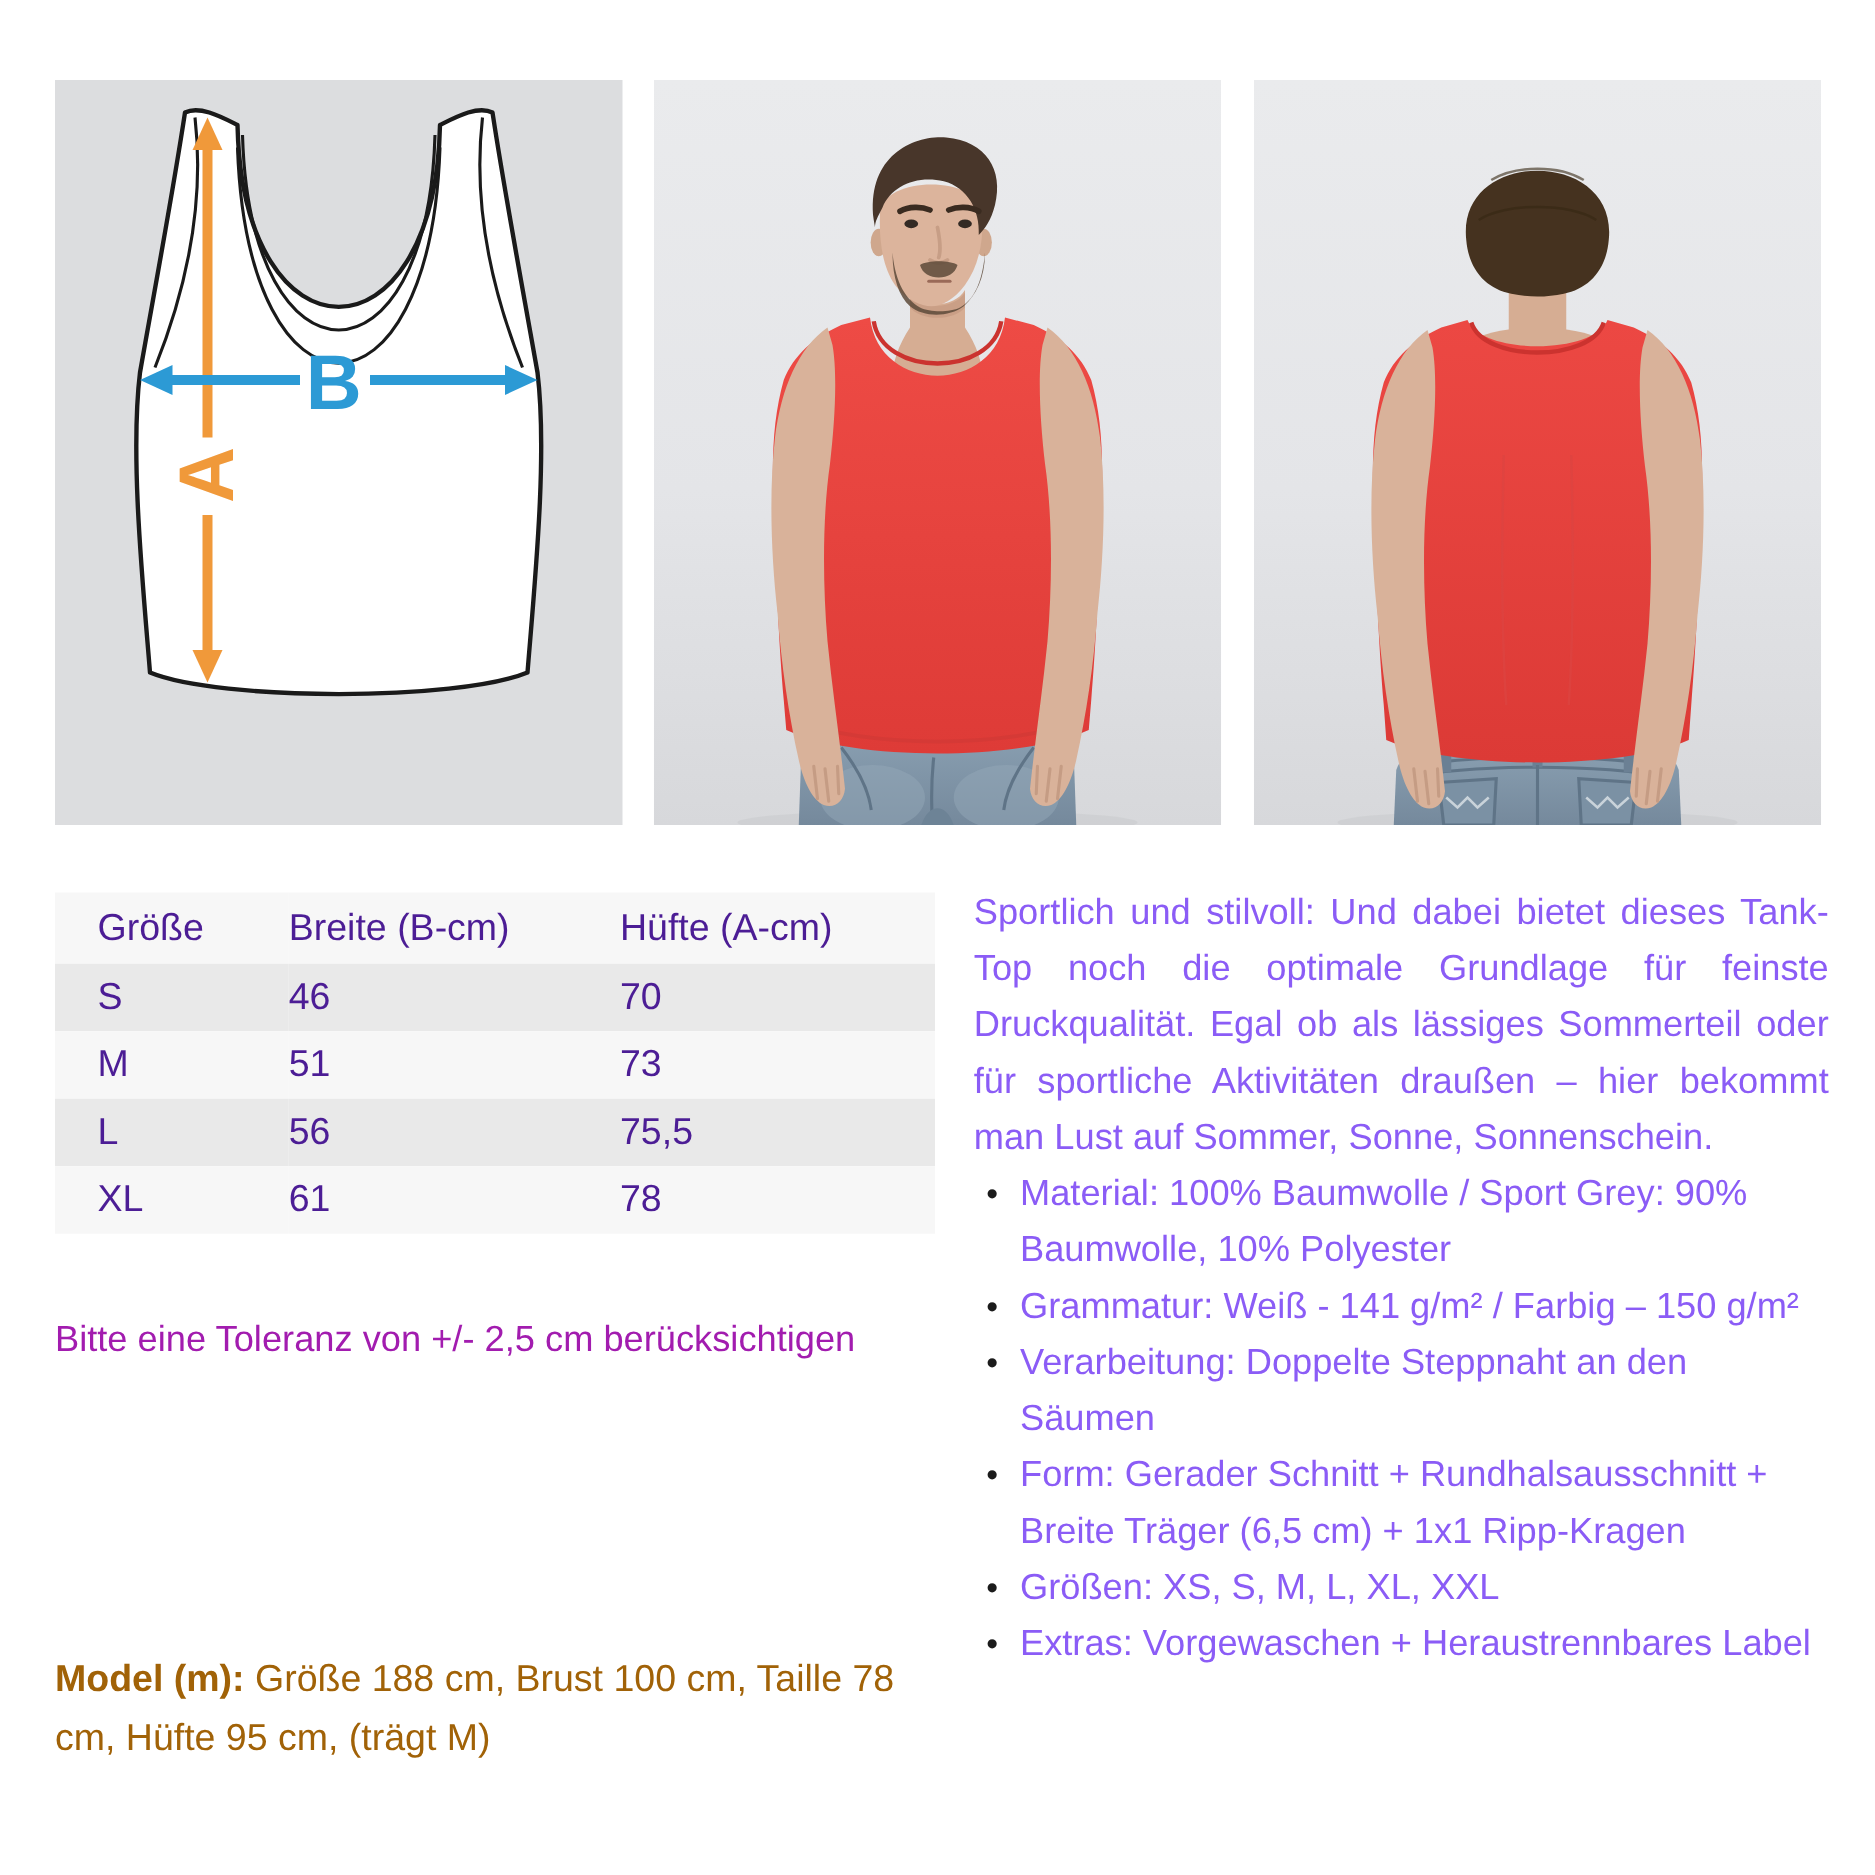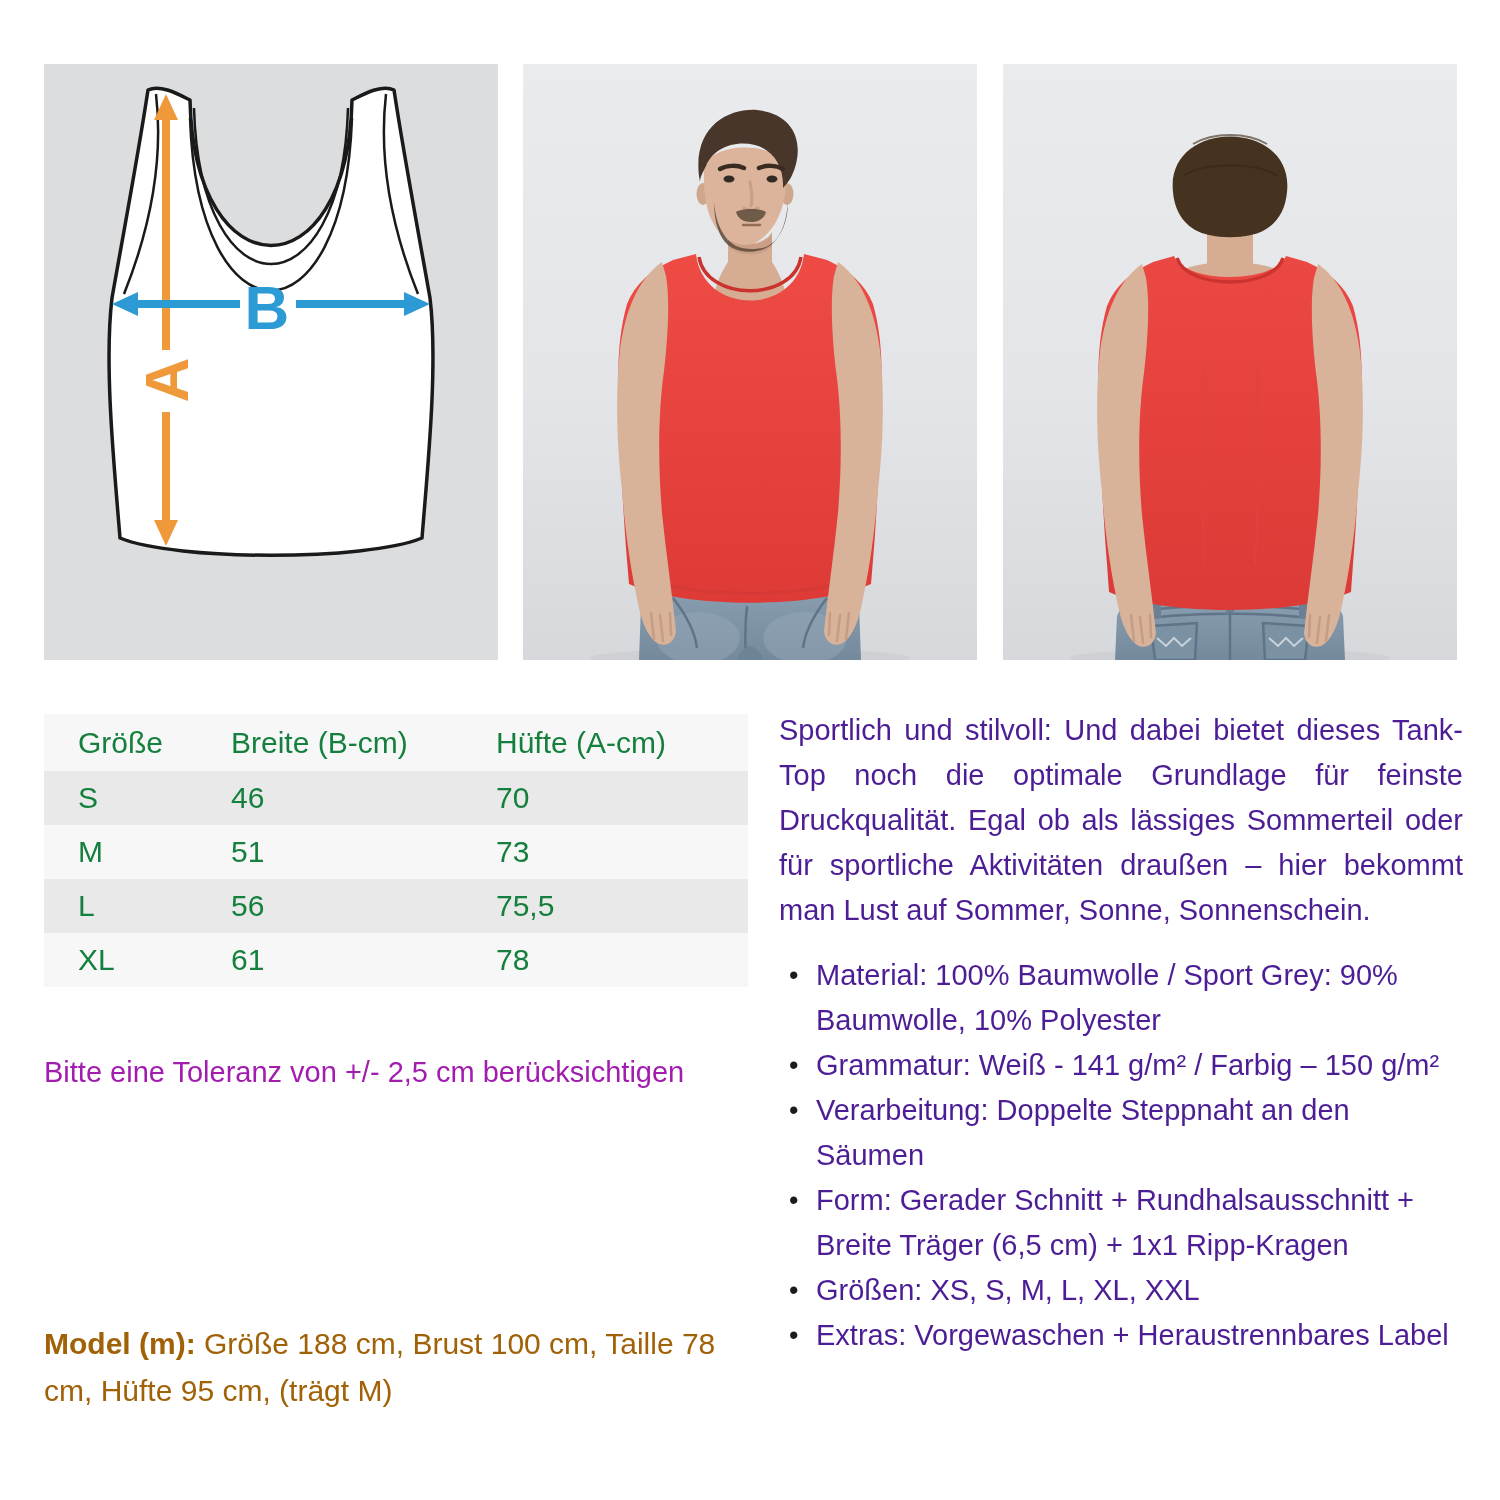"Größe" #size-table { color: #15803d -> #4c1d95 }
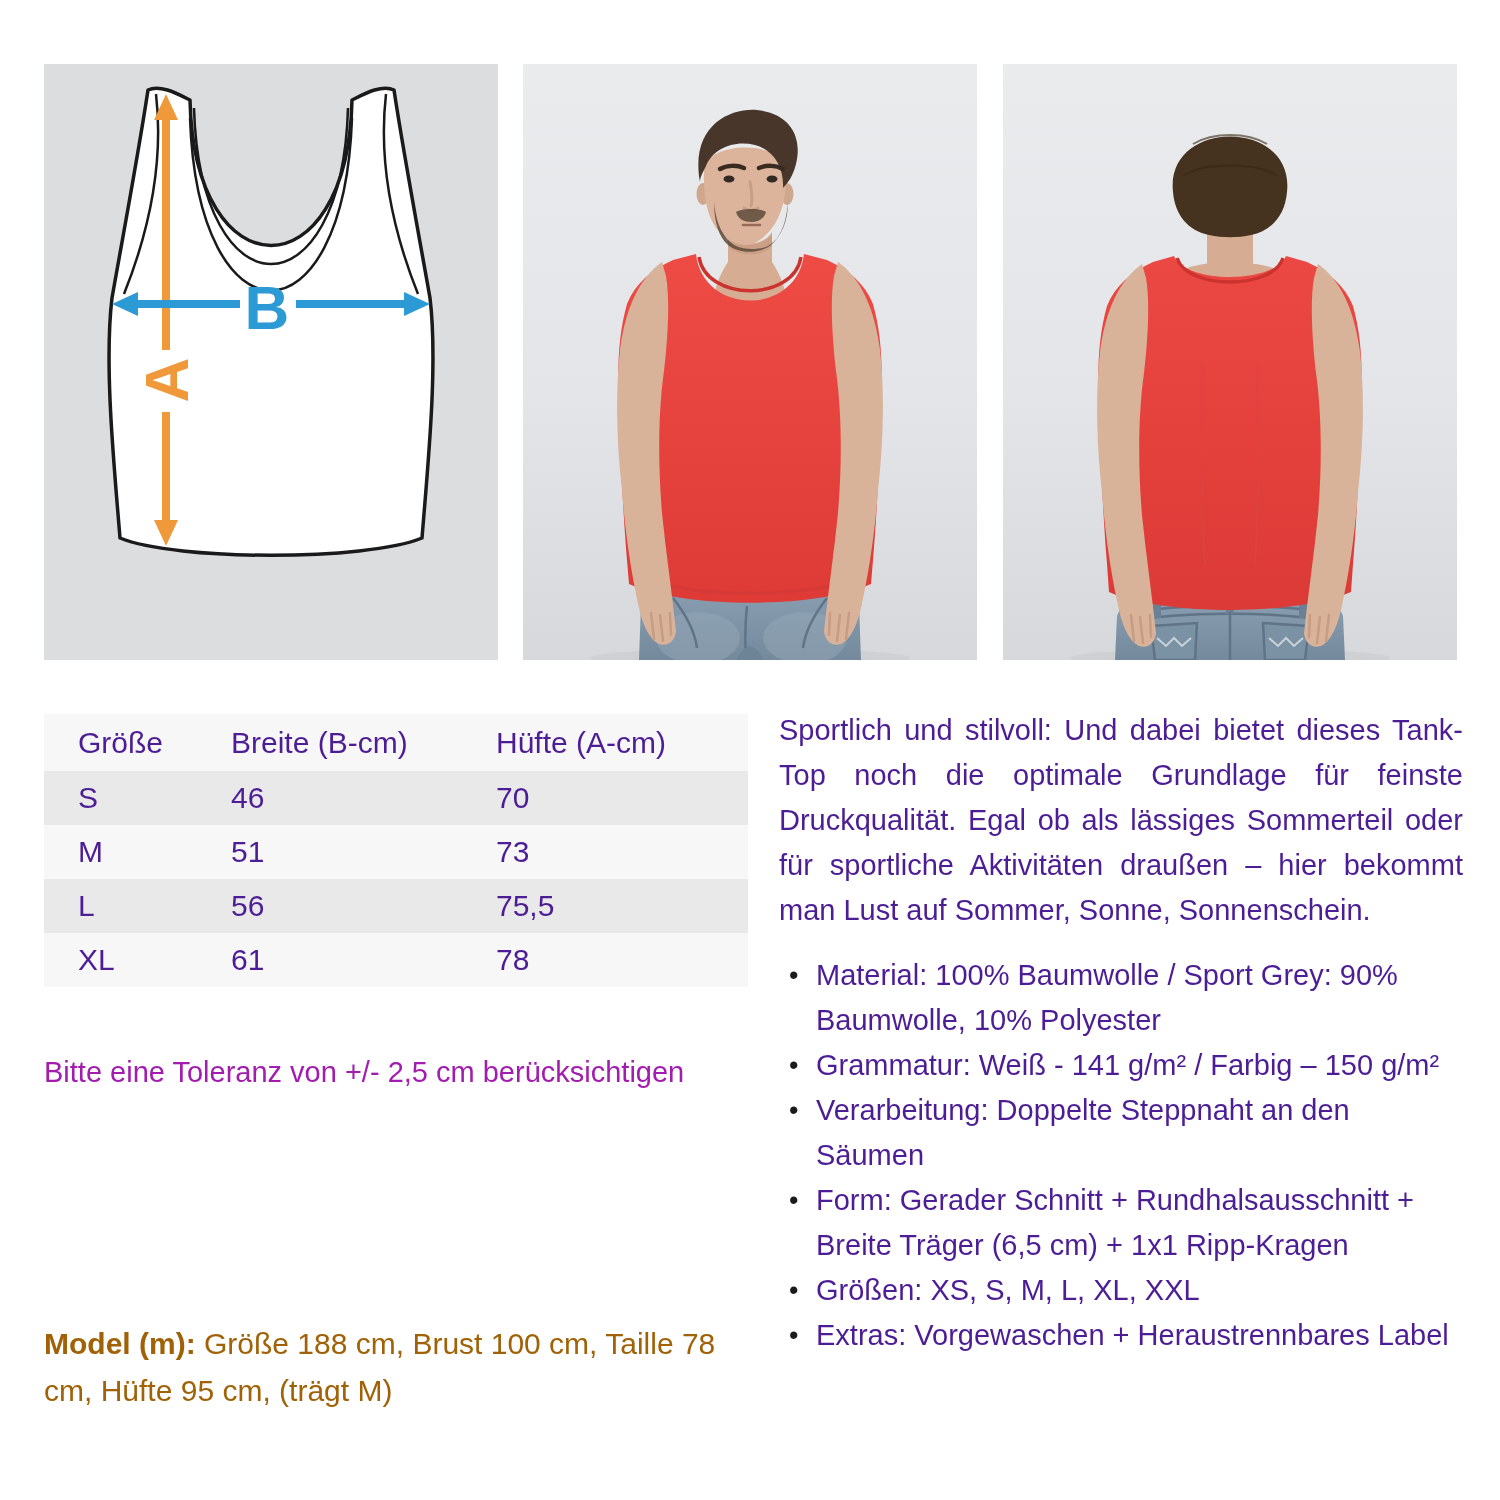"Sportlich und stilvoll: Und dabei" #description { color: #4c1d95 -> #8b5cf6 }
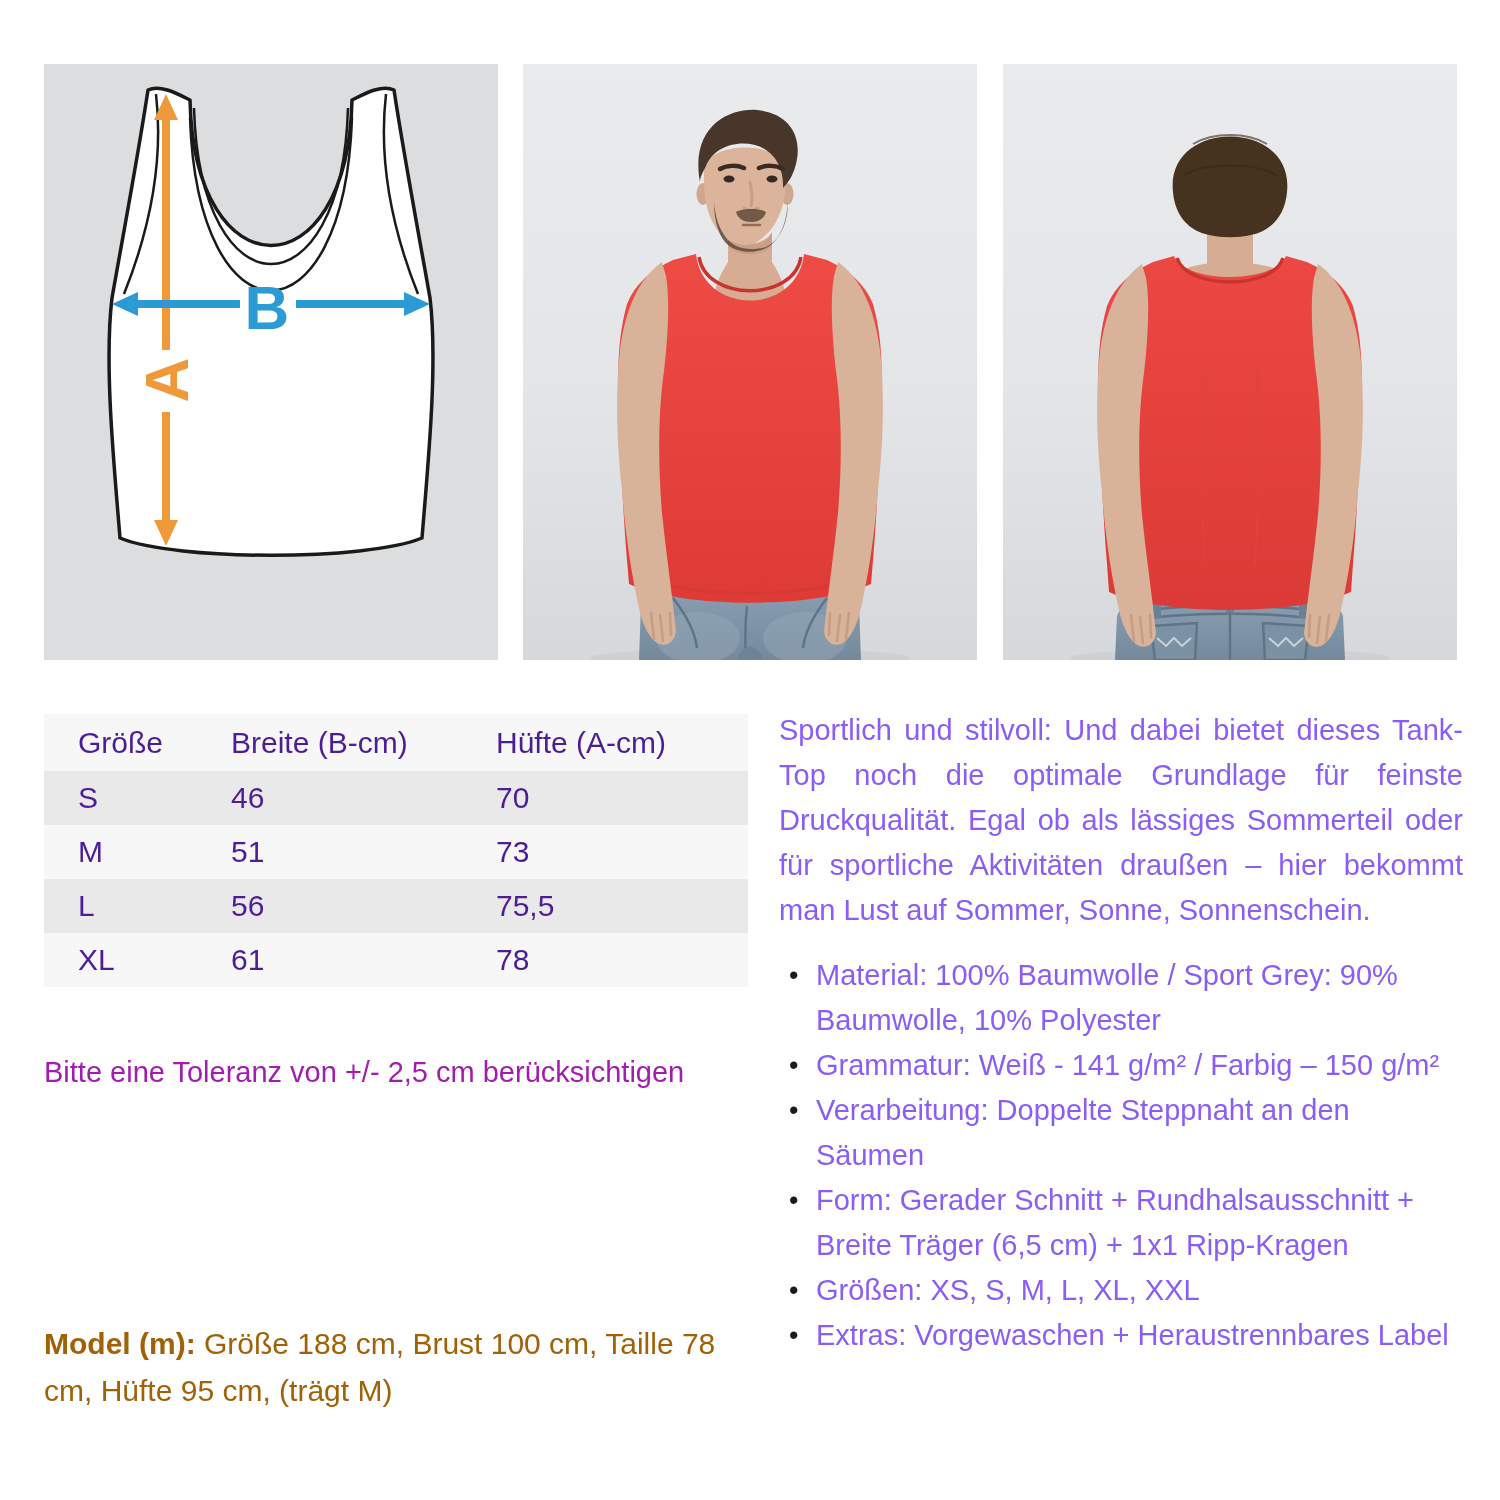"Material: 100% Baumwolle / Sport" #description ul { margin: 20px 0 0 0 -> 0 0 0 0 }
